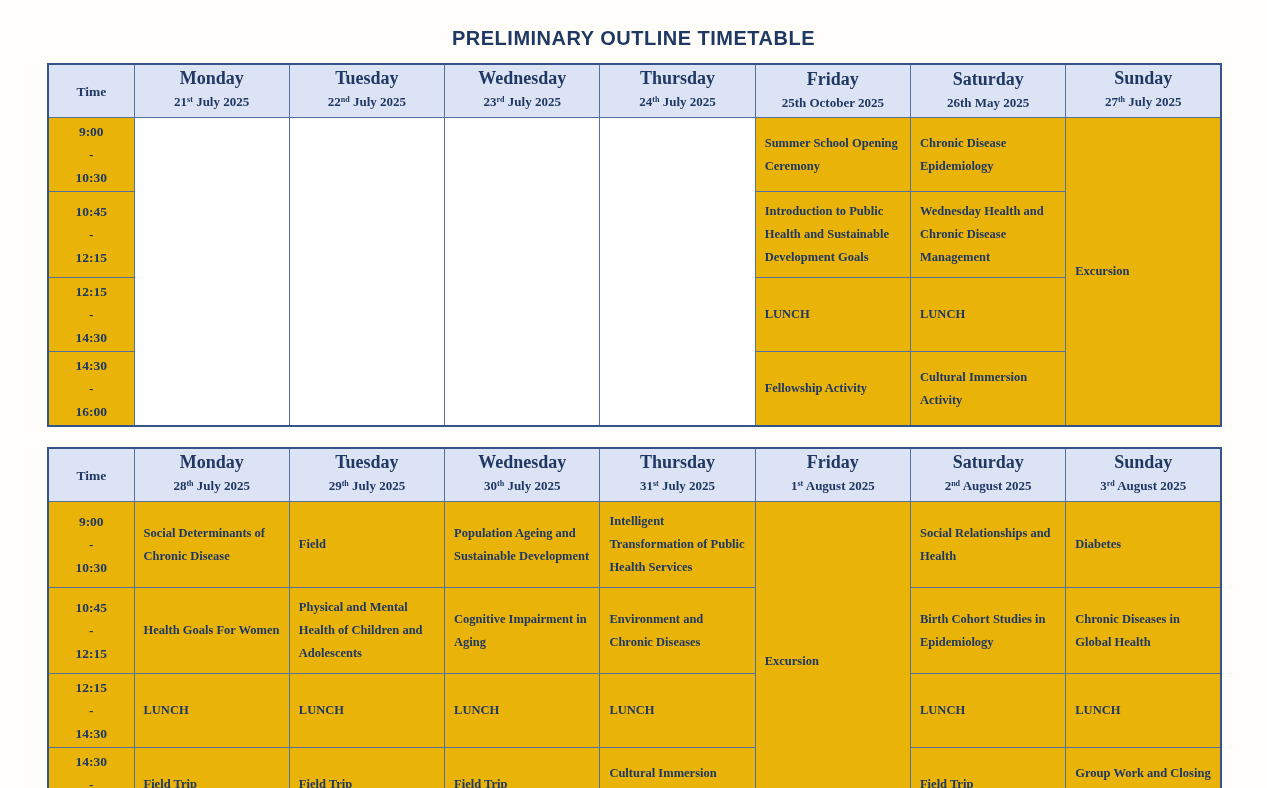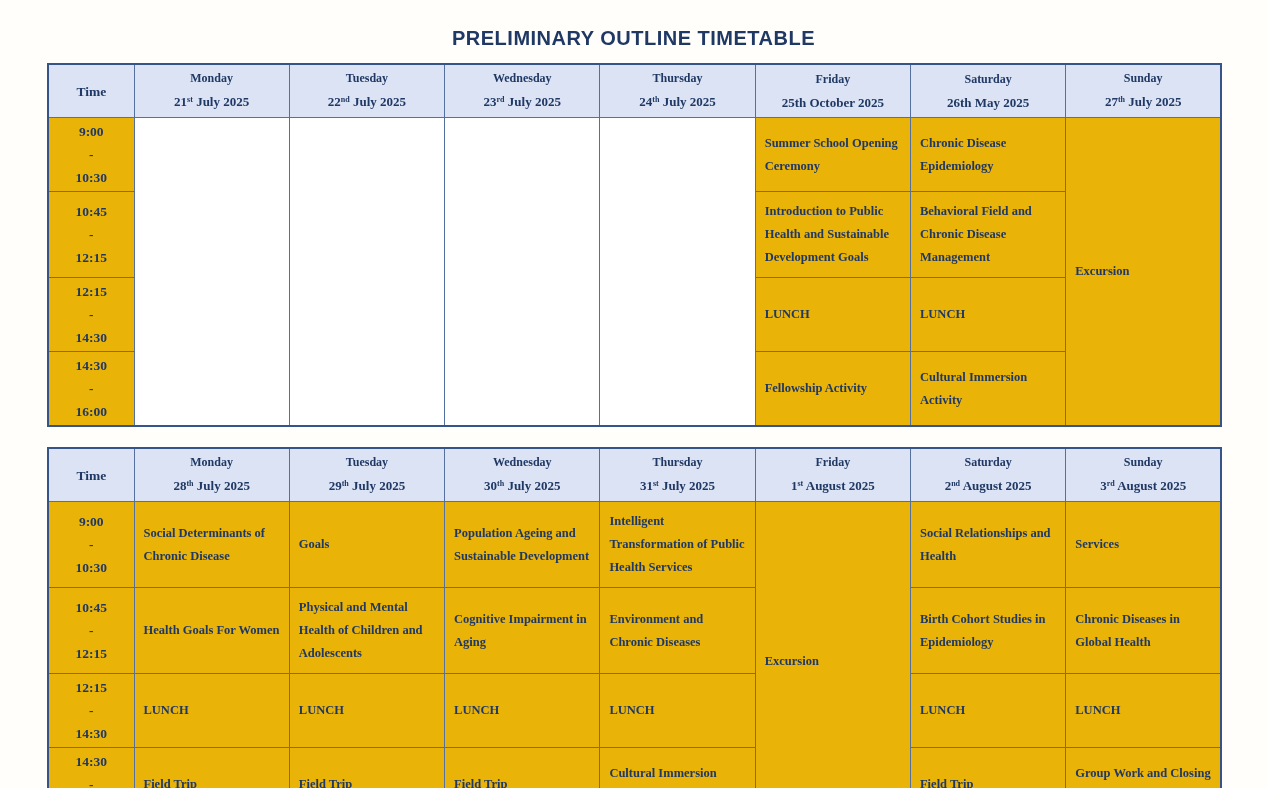"Monday" .day-name { font-size: 12px -> 18px }
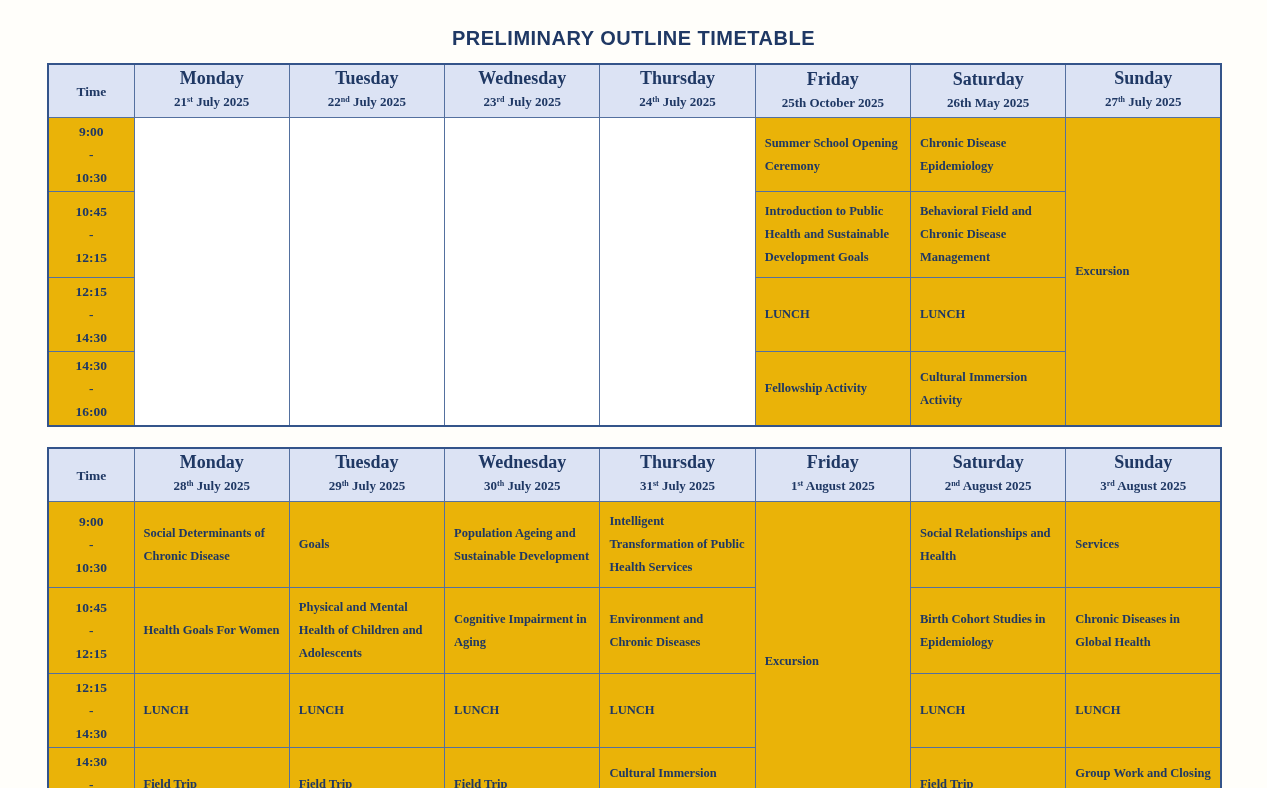"Behavioral Field and Chronic Disease" td.event-cell { text: Behavioral Field -> Wednesday Health }
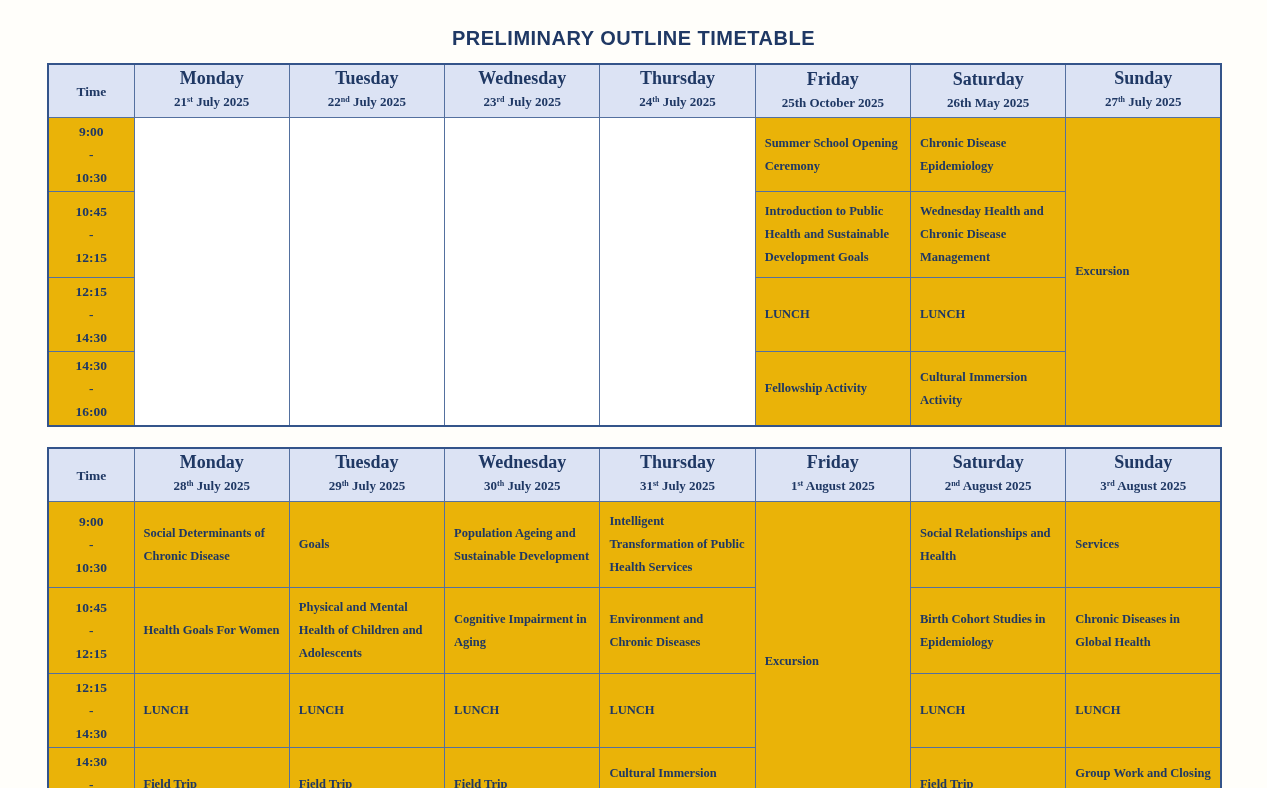"Goals" td.event-cell { text: Goals -> Field }
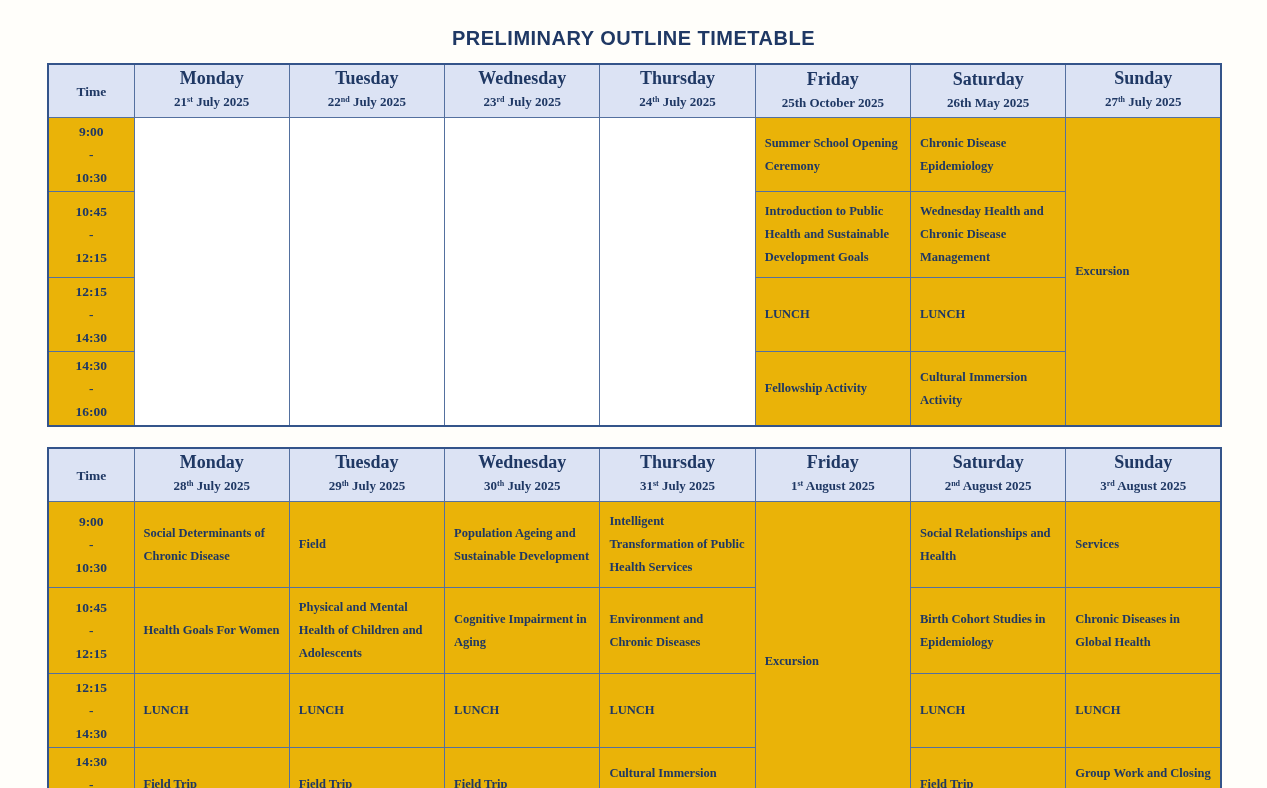"Services" td.event-cell { text: Services -> Diabetes }
